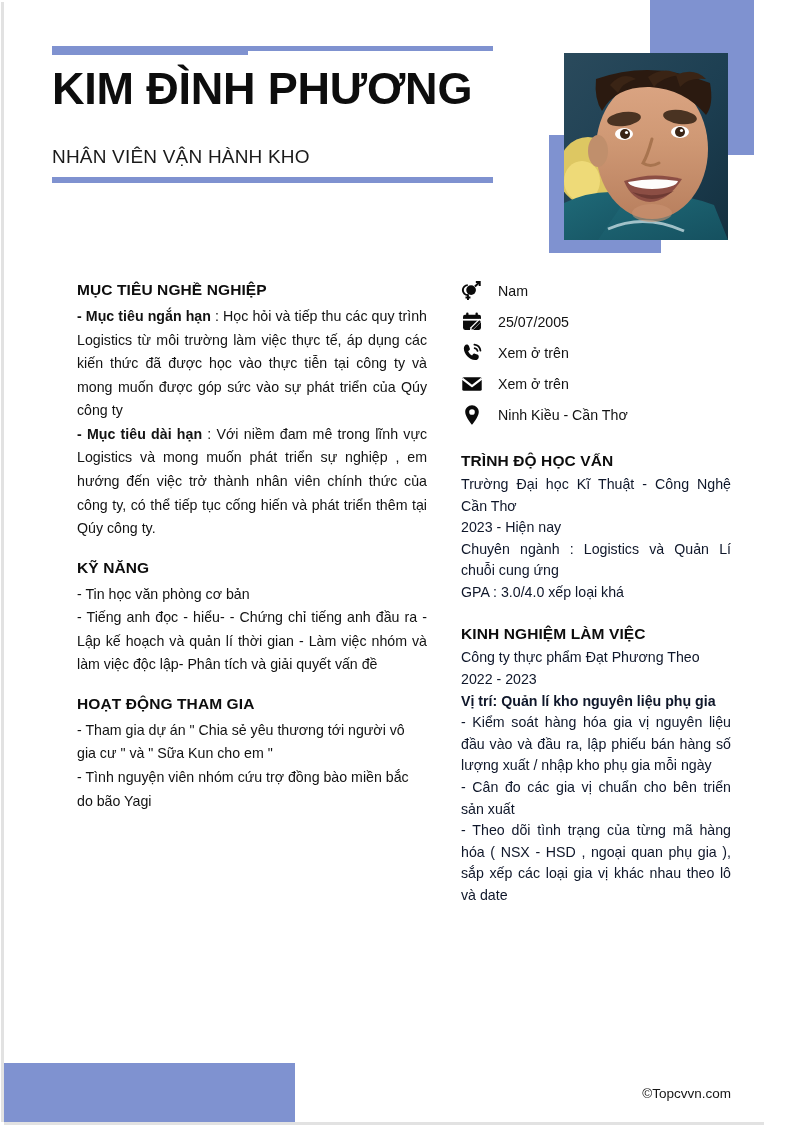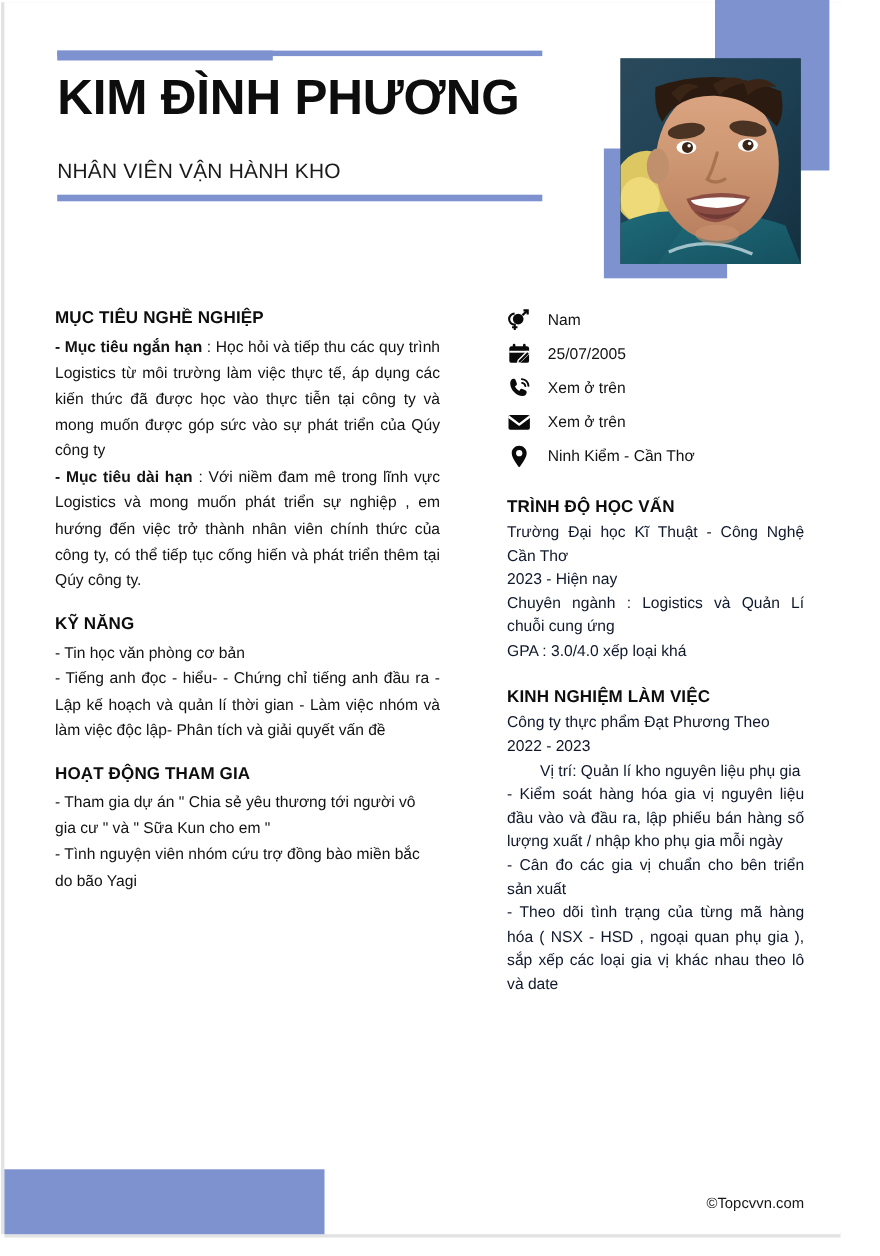"MỤC TIÊU NGHỀ NGHIỆP" .col-left { left: 50px -> 77px }
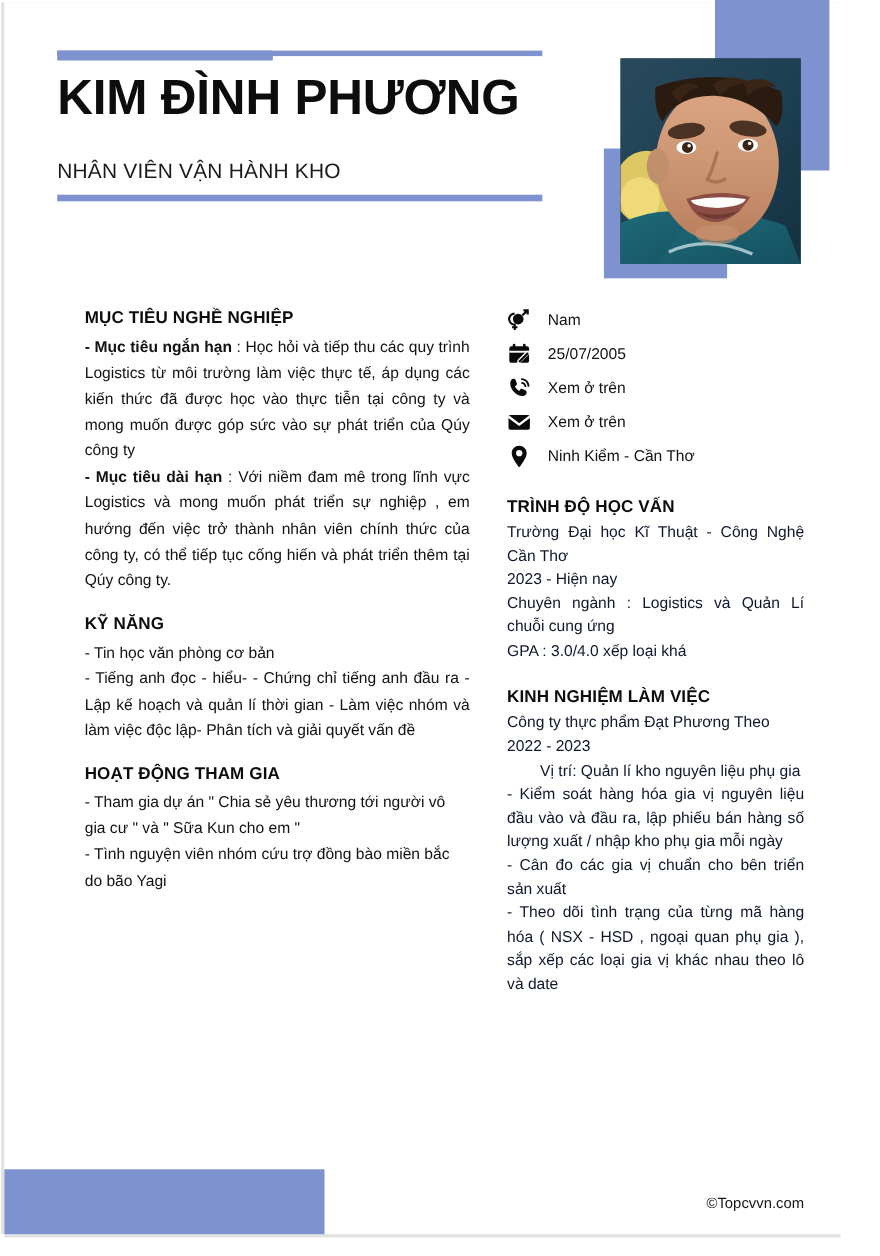"Ninh Kiểm - Cần Thơ" span.contact-txt { text: Kiểm -> Kiều }
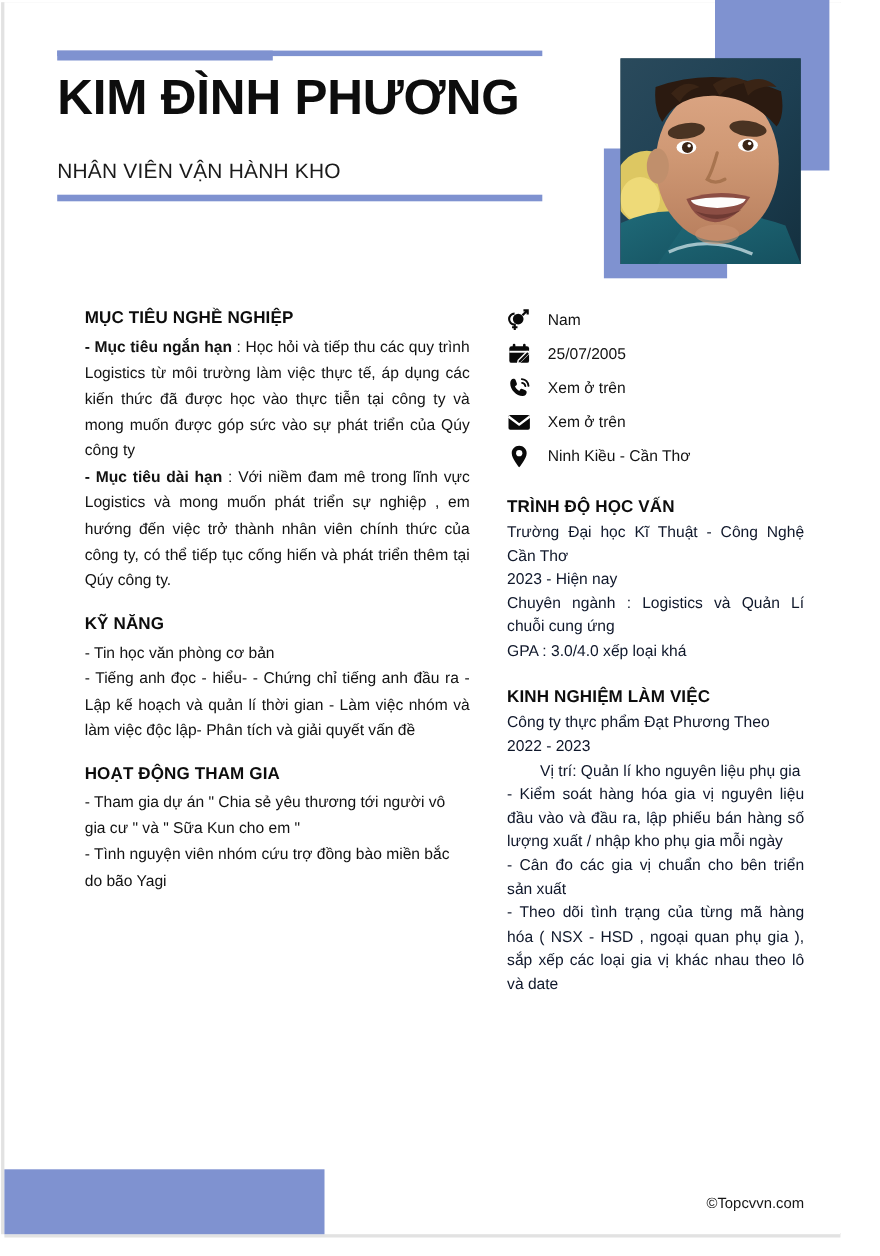"Vị trí: Quản lí kho" .right-line b { font-weight: 400 -> 700; margin-left: 30px -> none }
